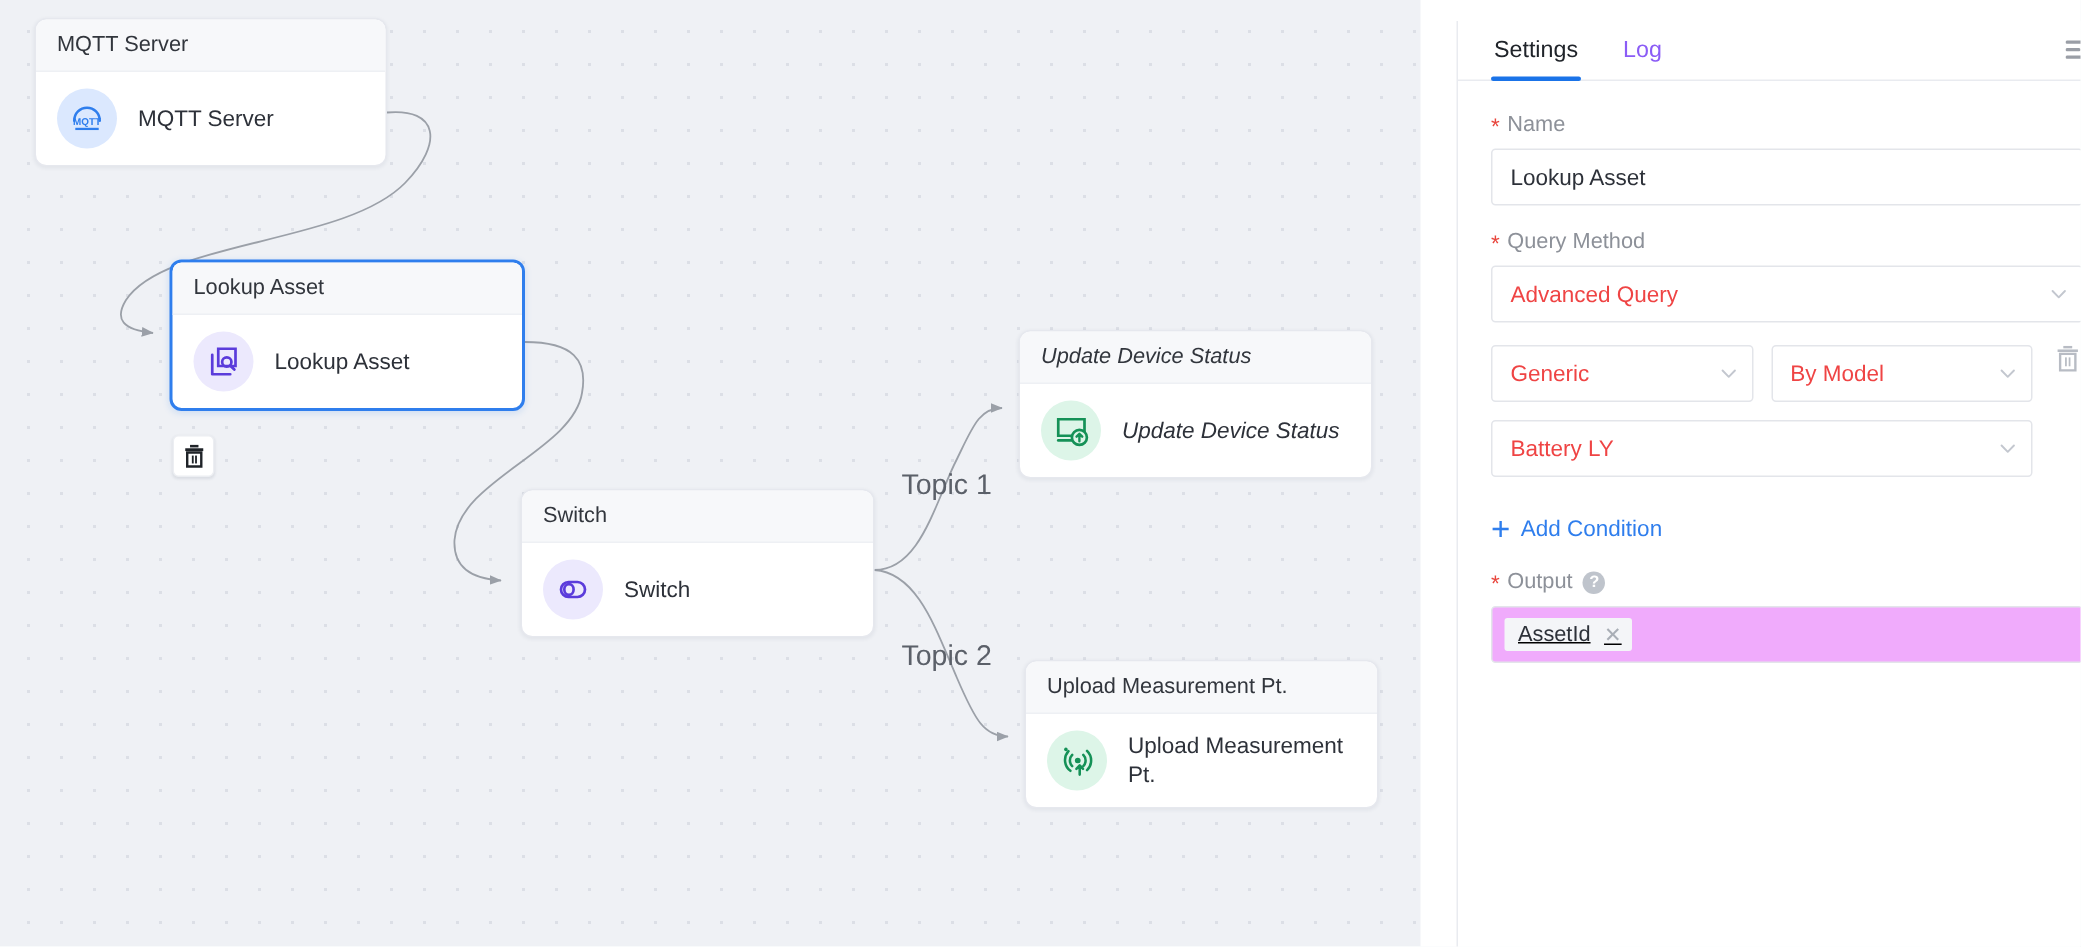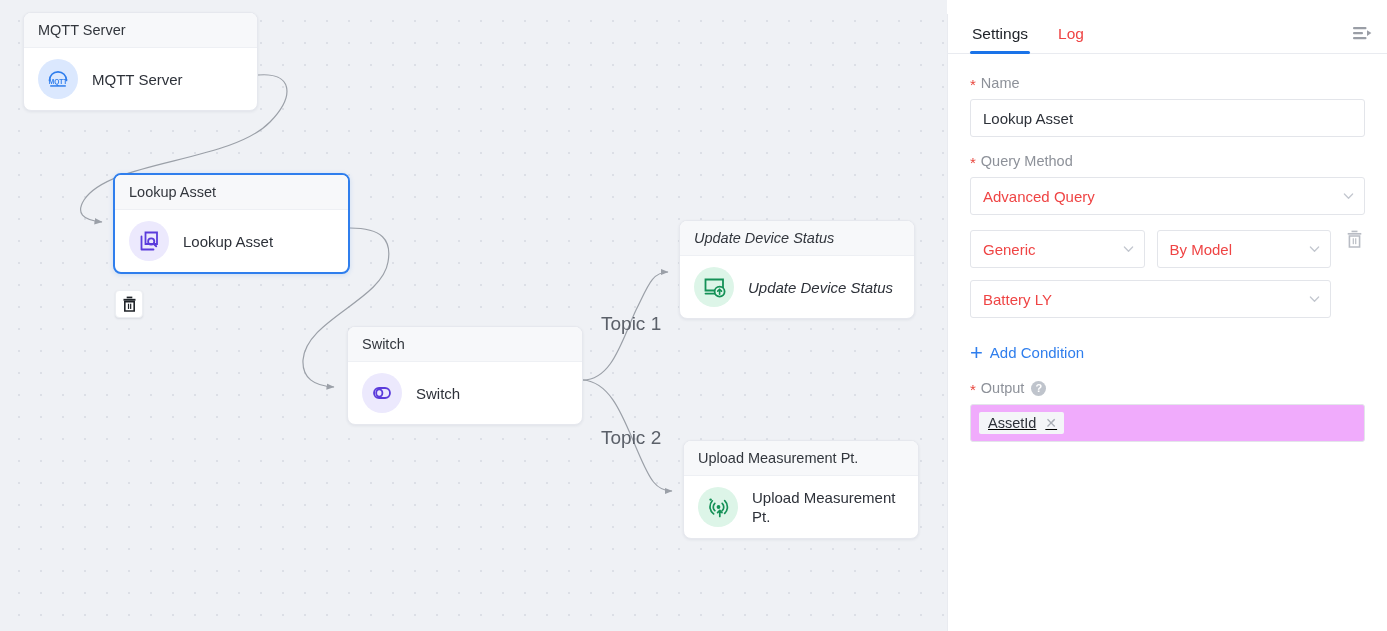"MQTT Server" #app { gap: none -> 24px }
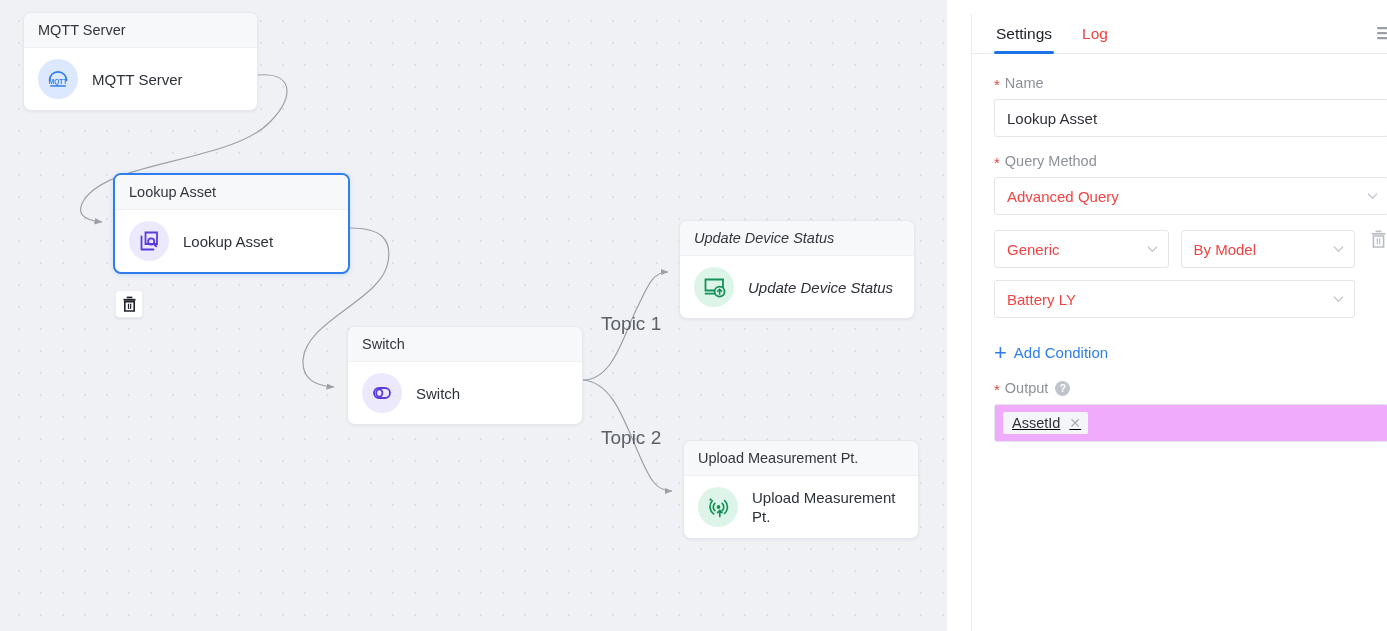"Log" .tab { color: #ef4444 -> #8b5cf6 }
